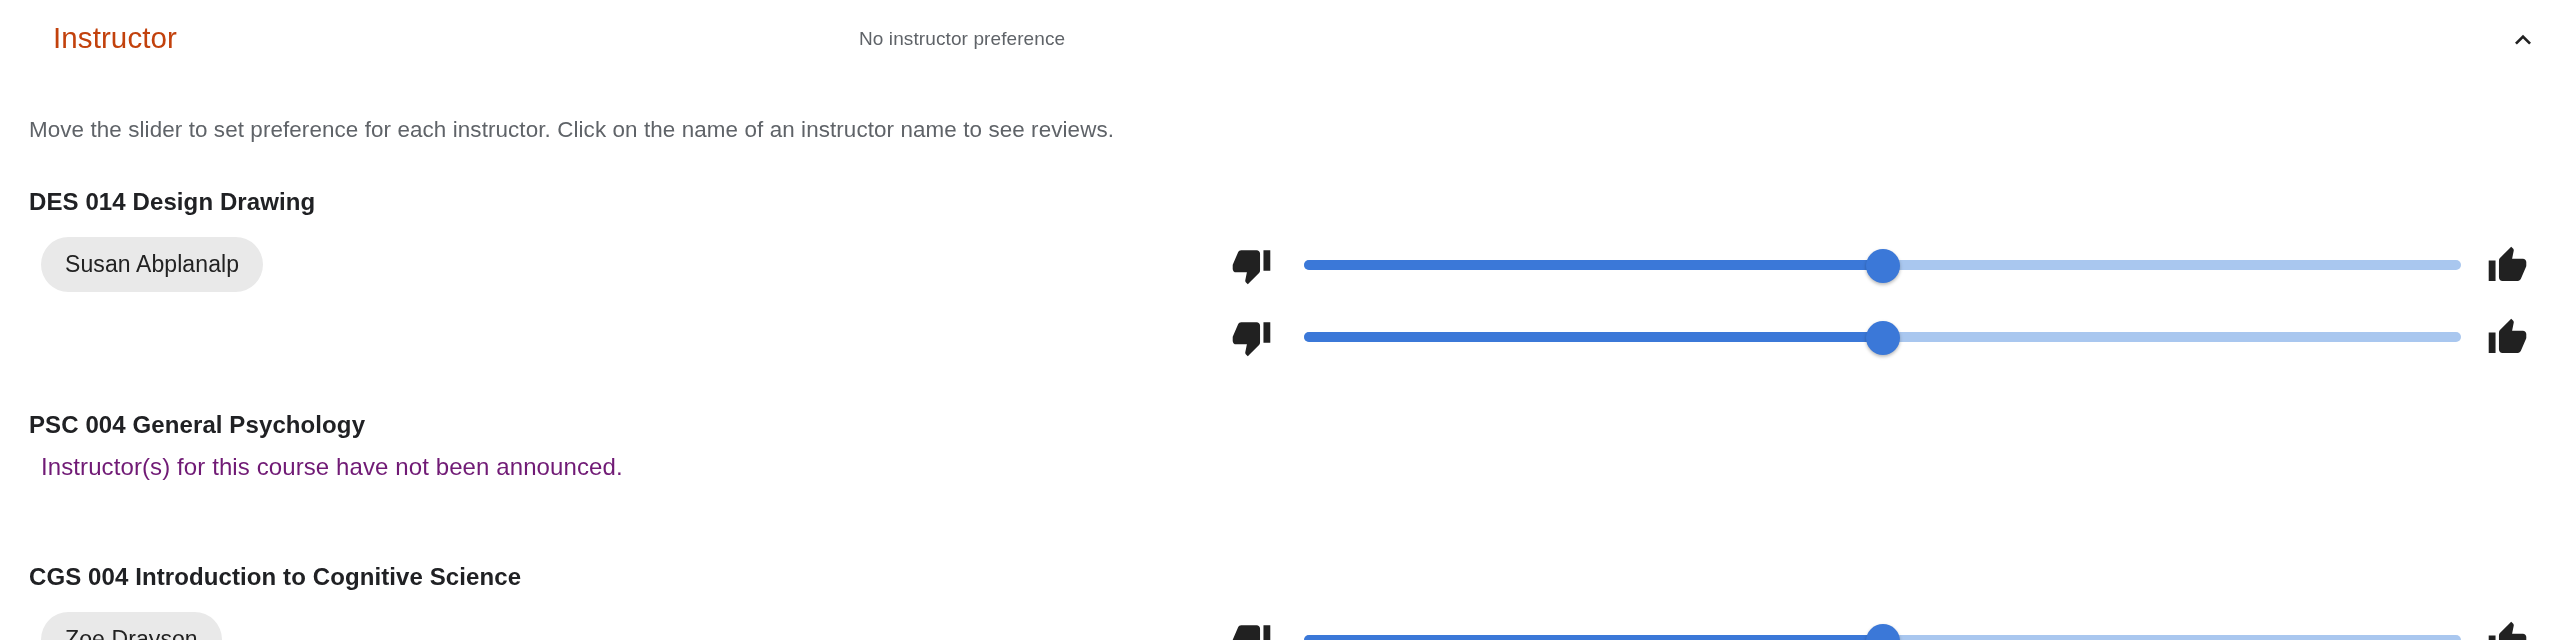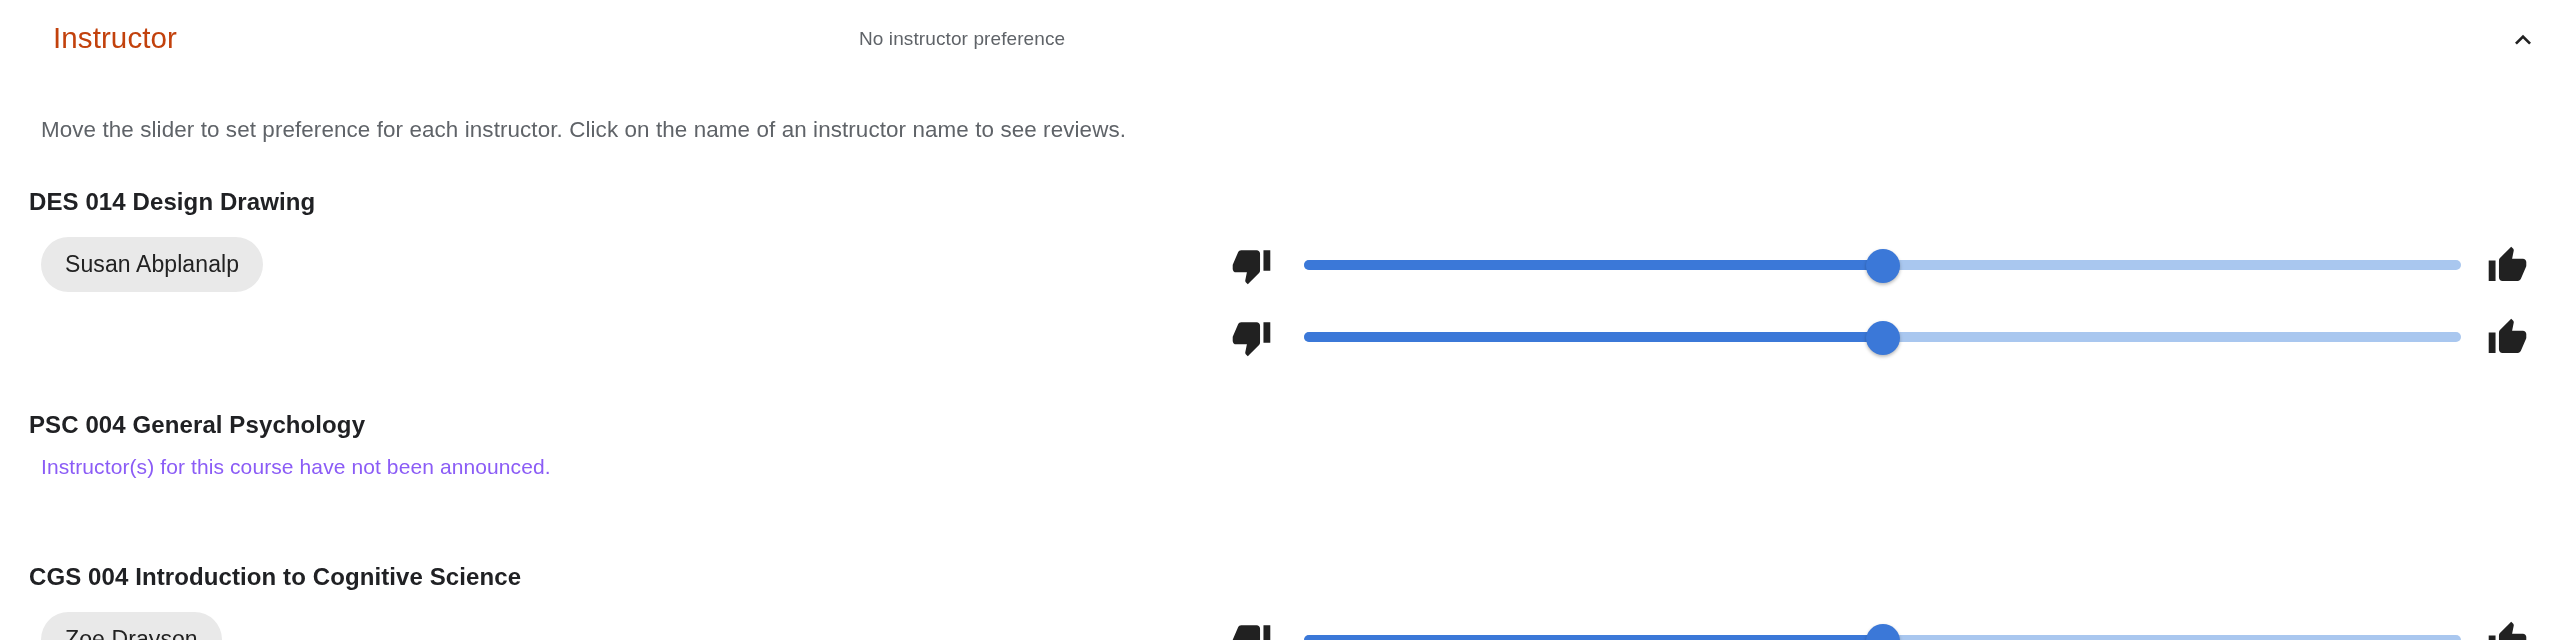"Move the slider to set" .help-text { left: 41px -> 29px }
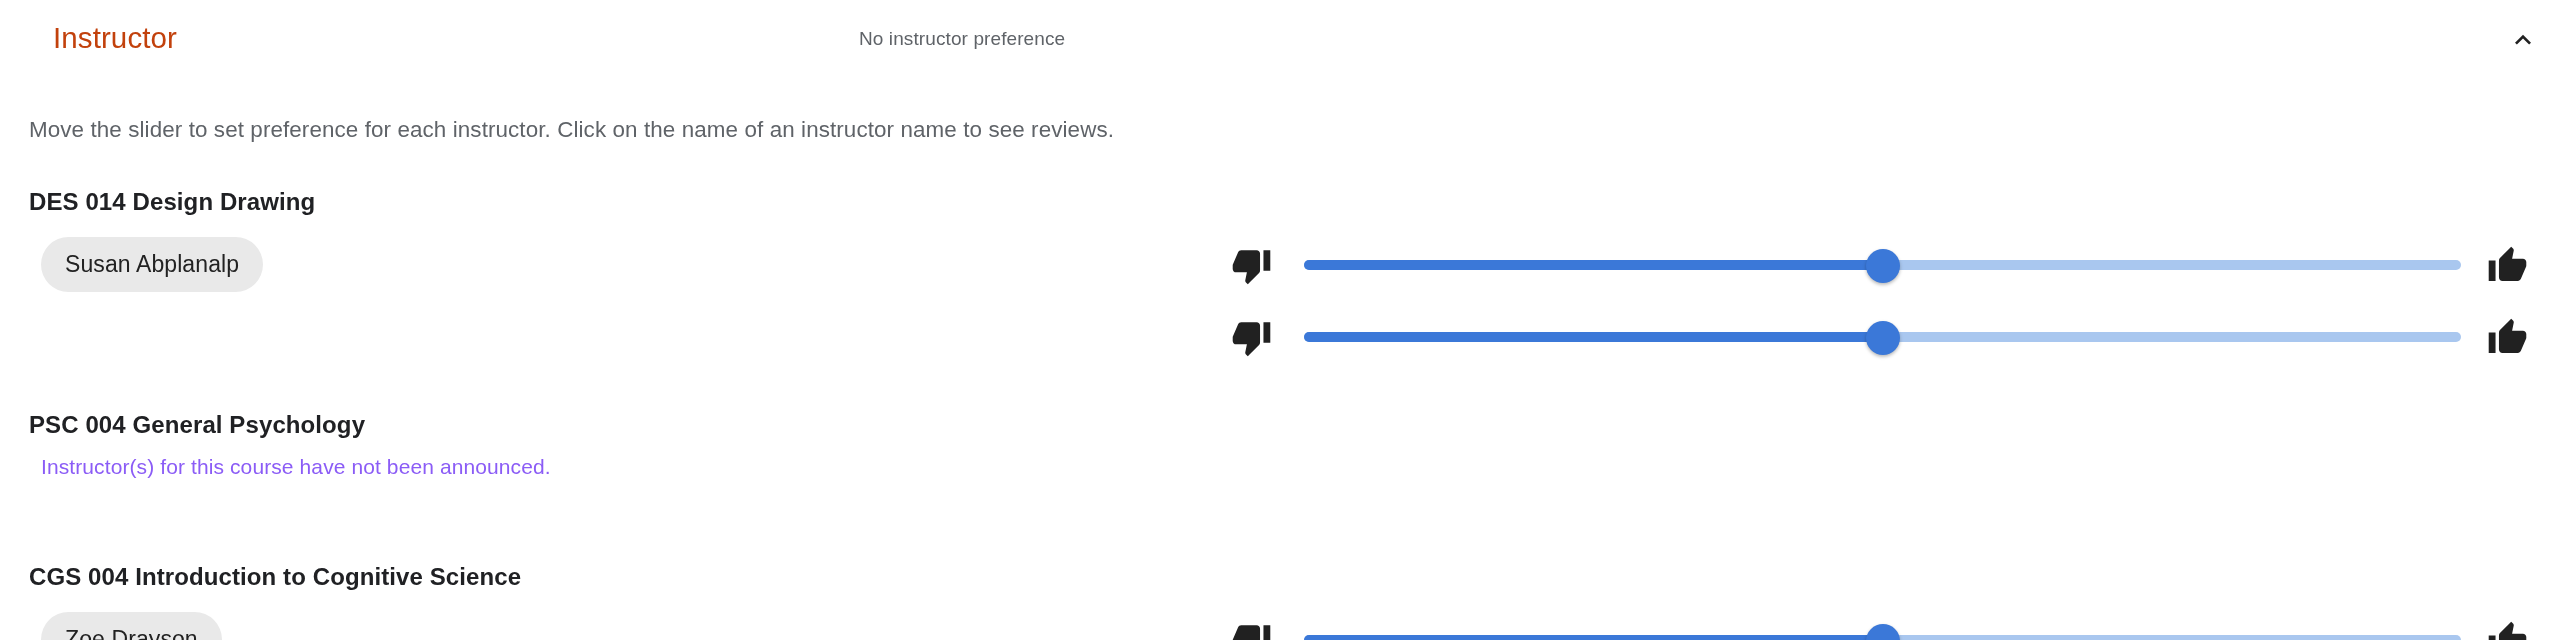"Instructor(s) for this course have" .no-instructor { color: #8b5cf6 -> #701a75; font-size: 21px -> 24px }
